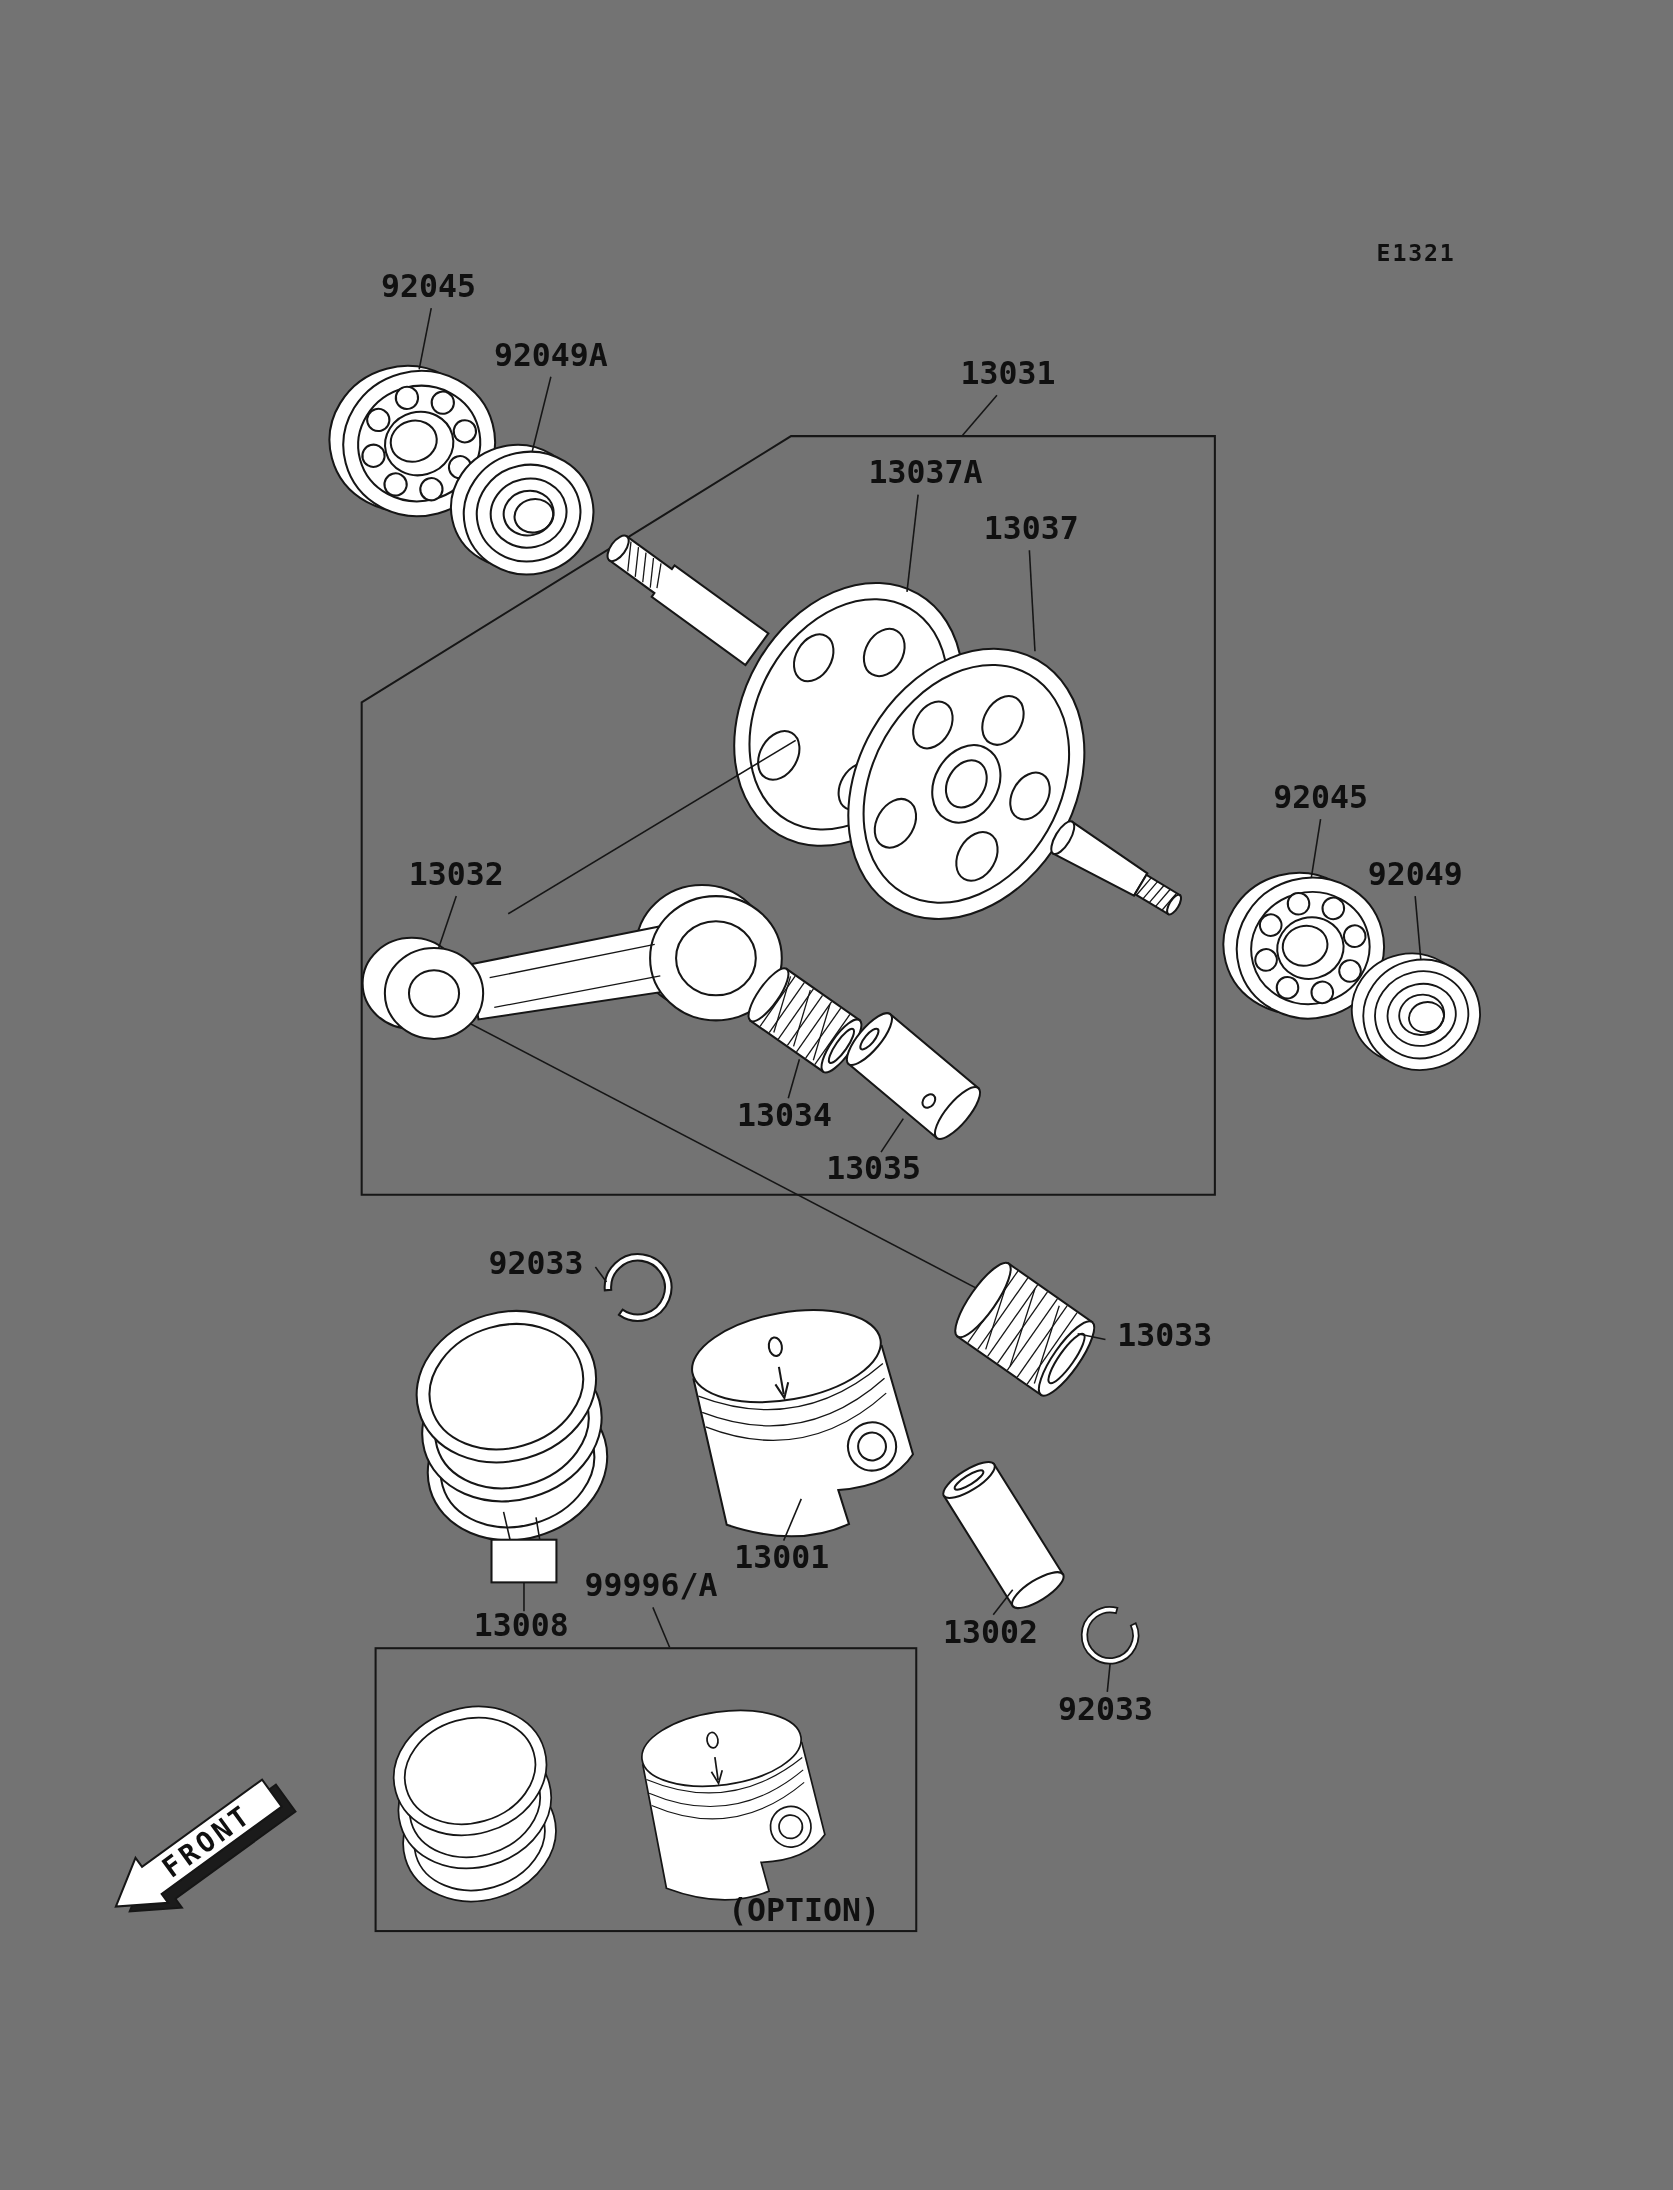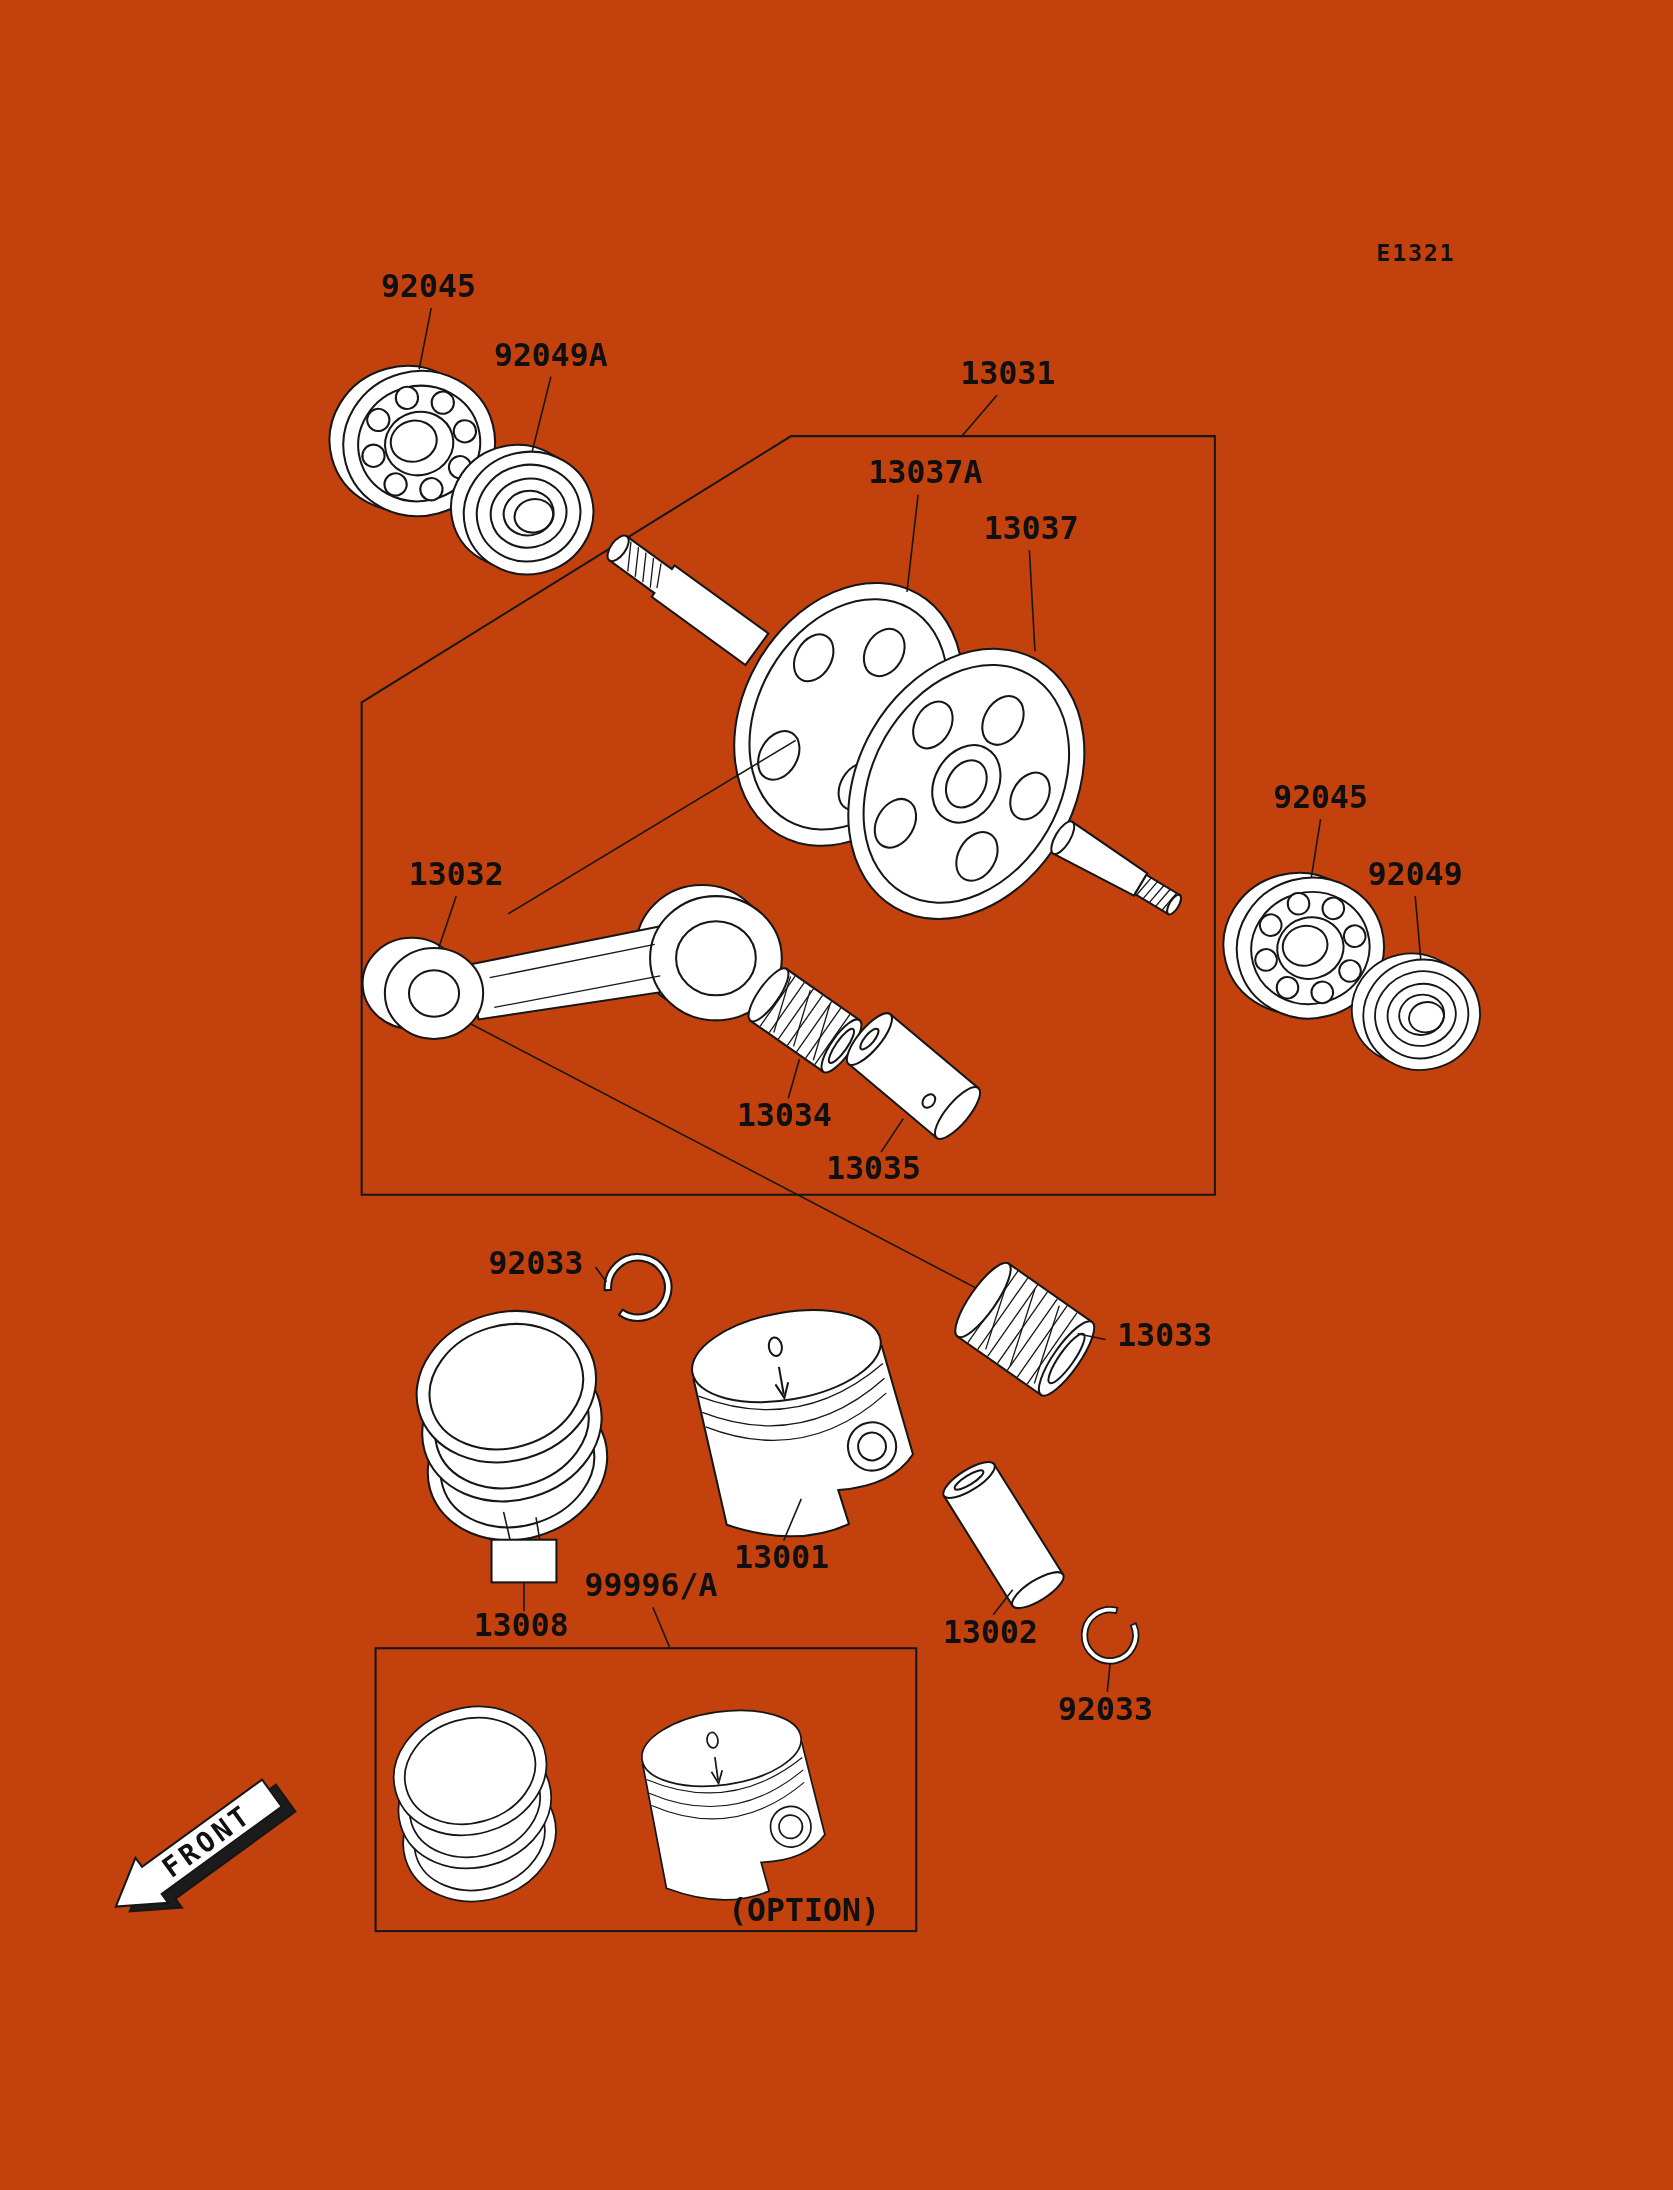"E1321" .page { background: #c2410c -> #737373 }
